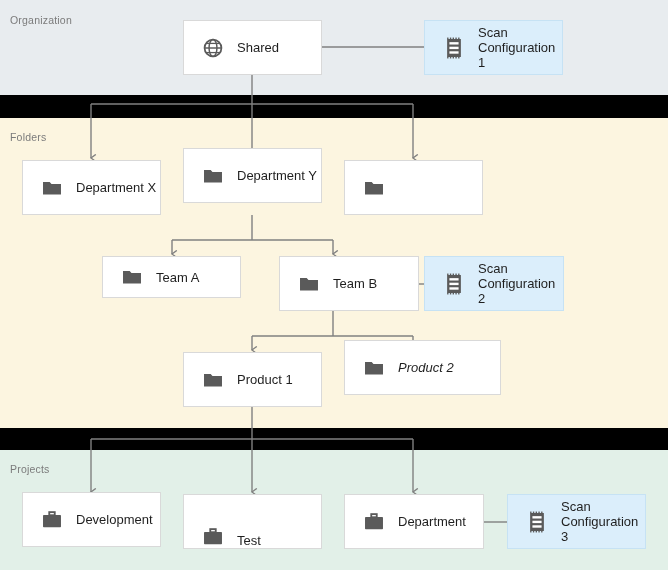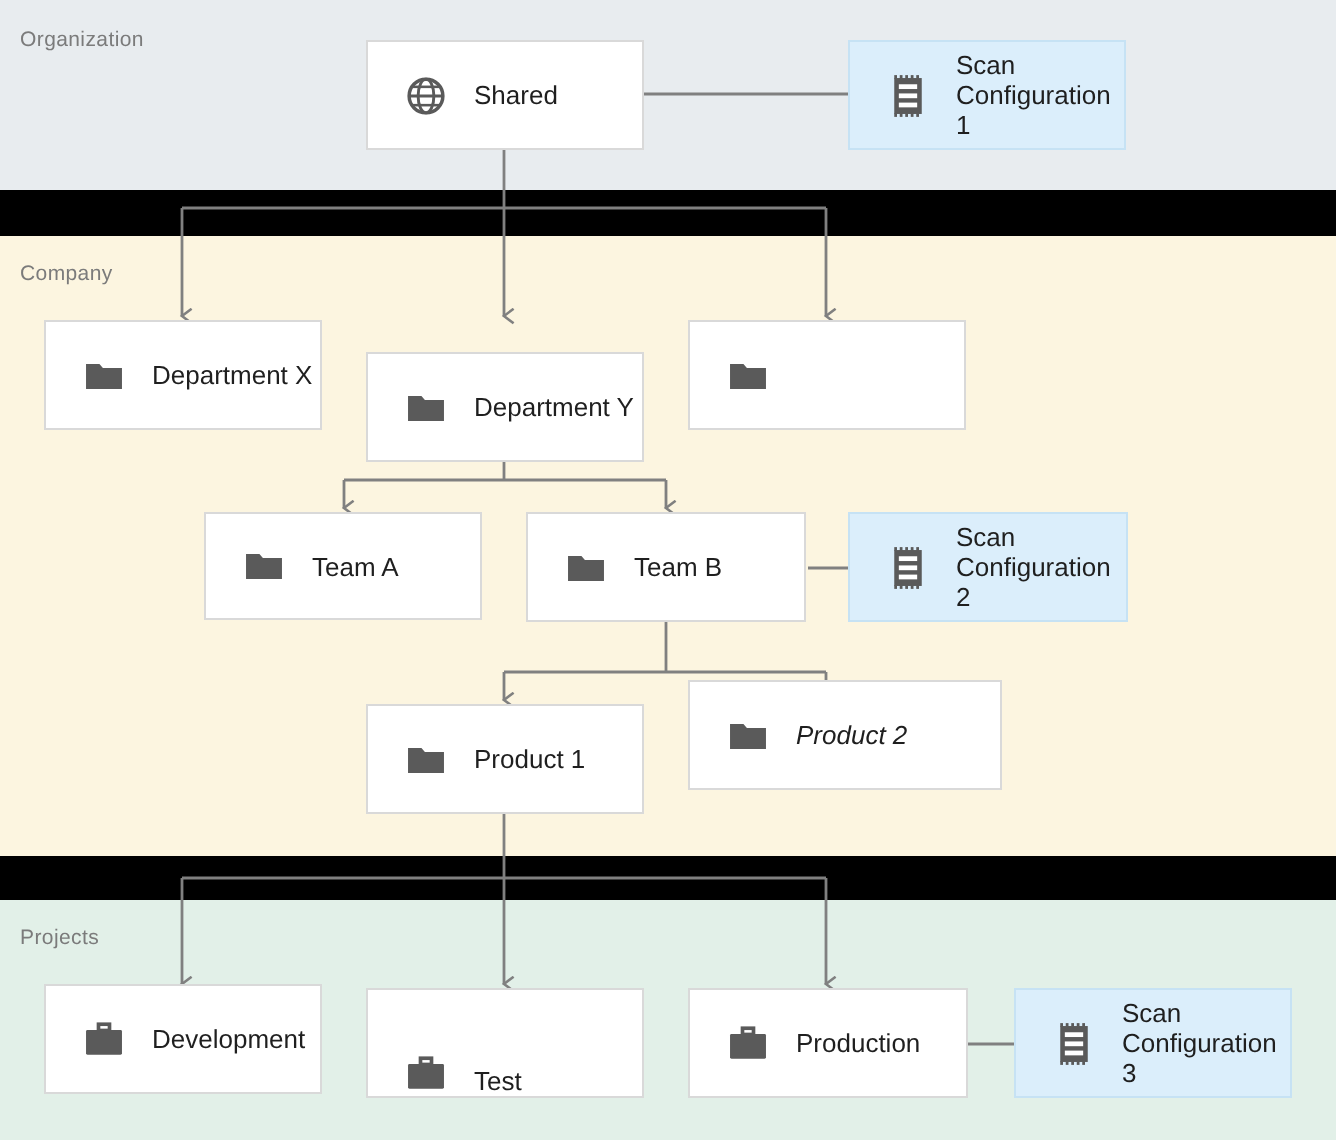"Company" div.band-label { text: Company -> Folders }
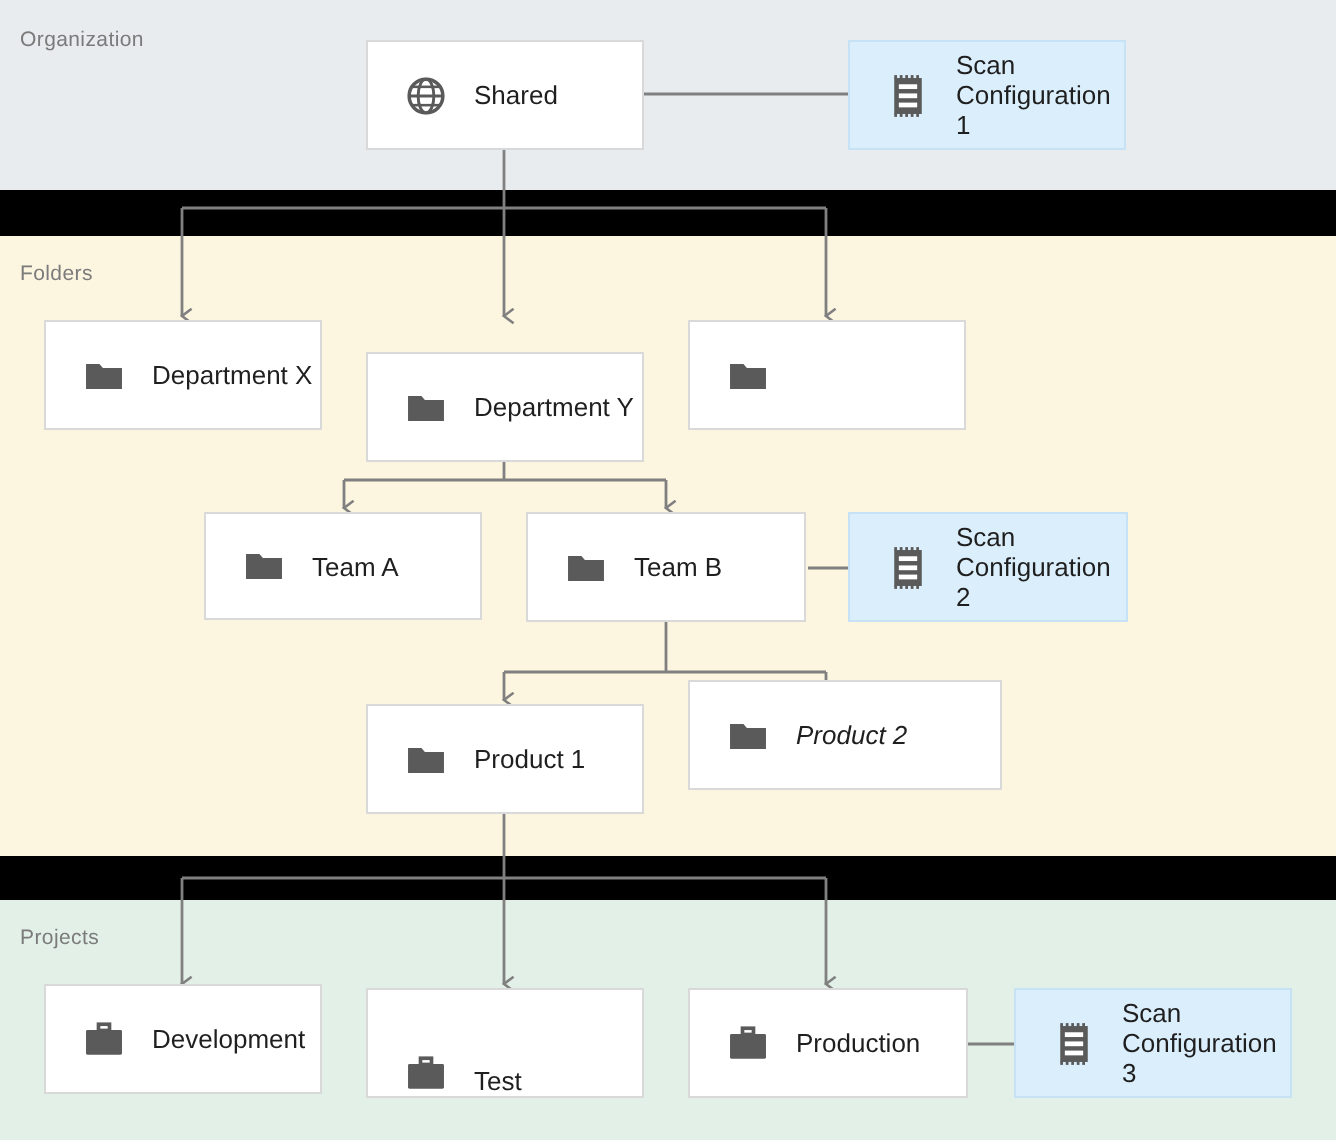"Department Y" div.node { top: 176px -> 148px }
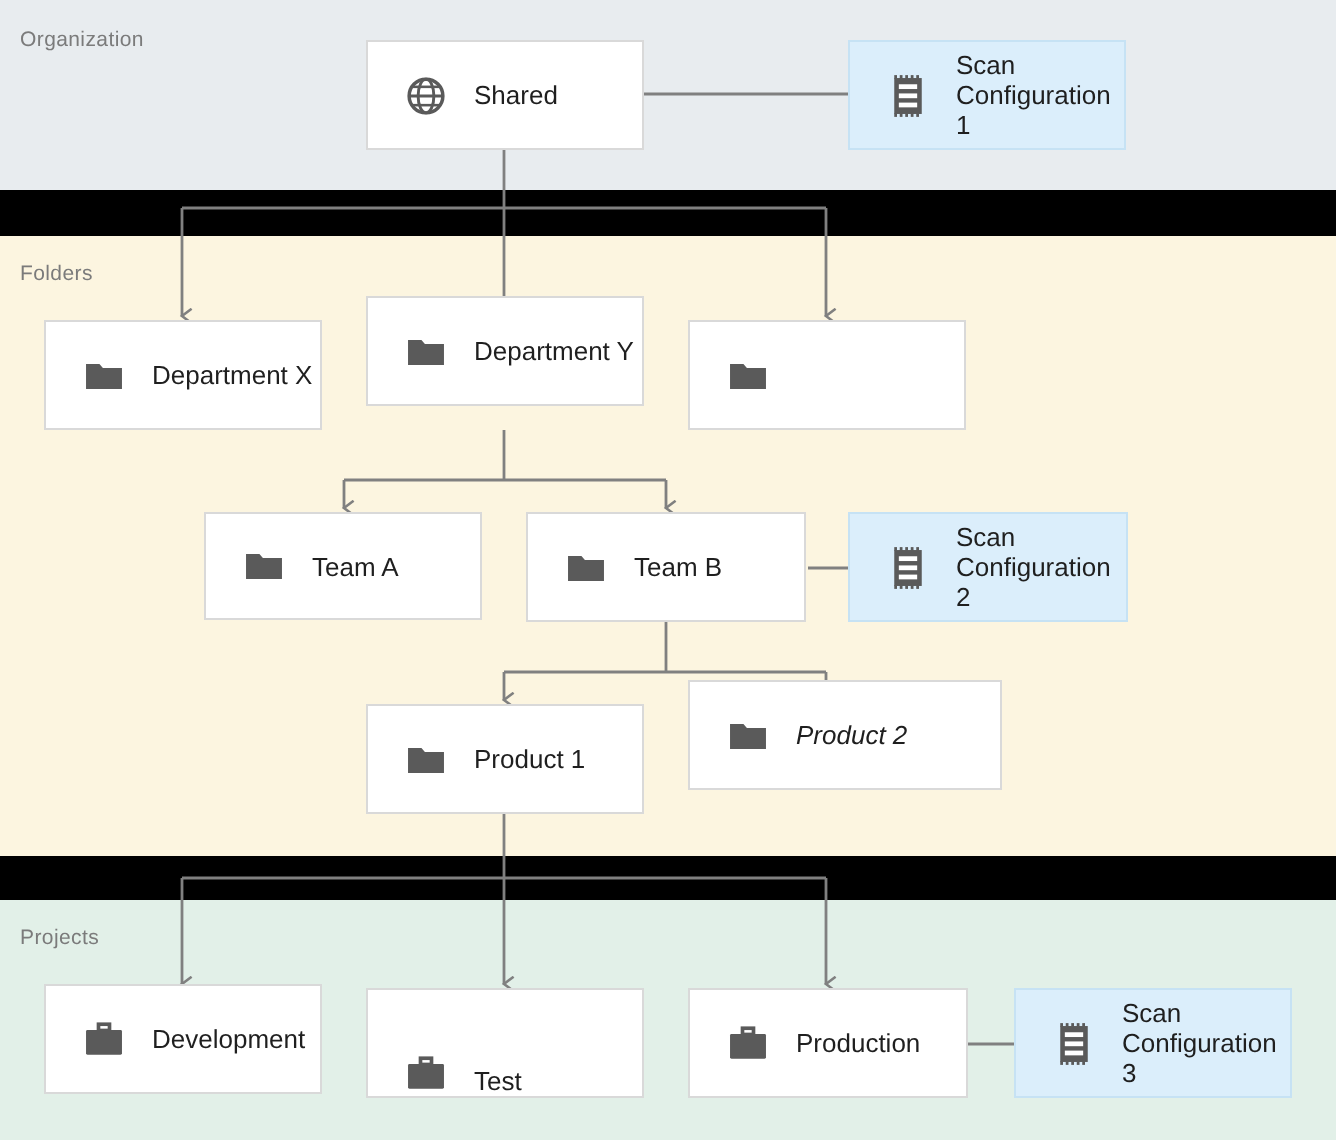"Team A" div.node { height: 54px -> 42px }
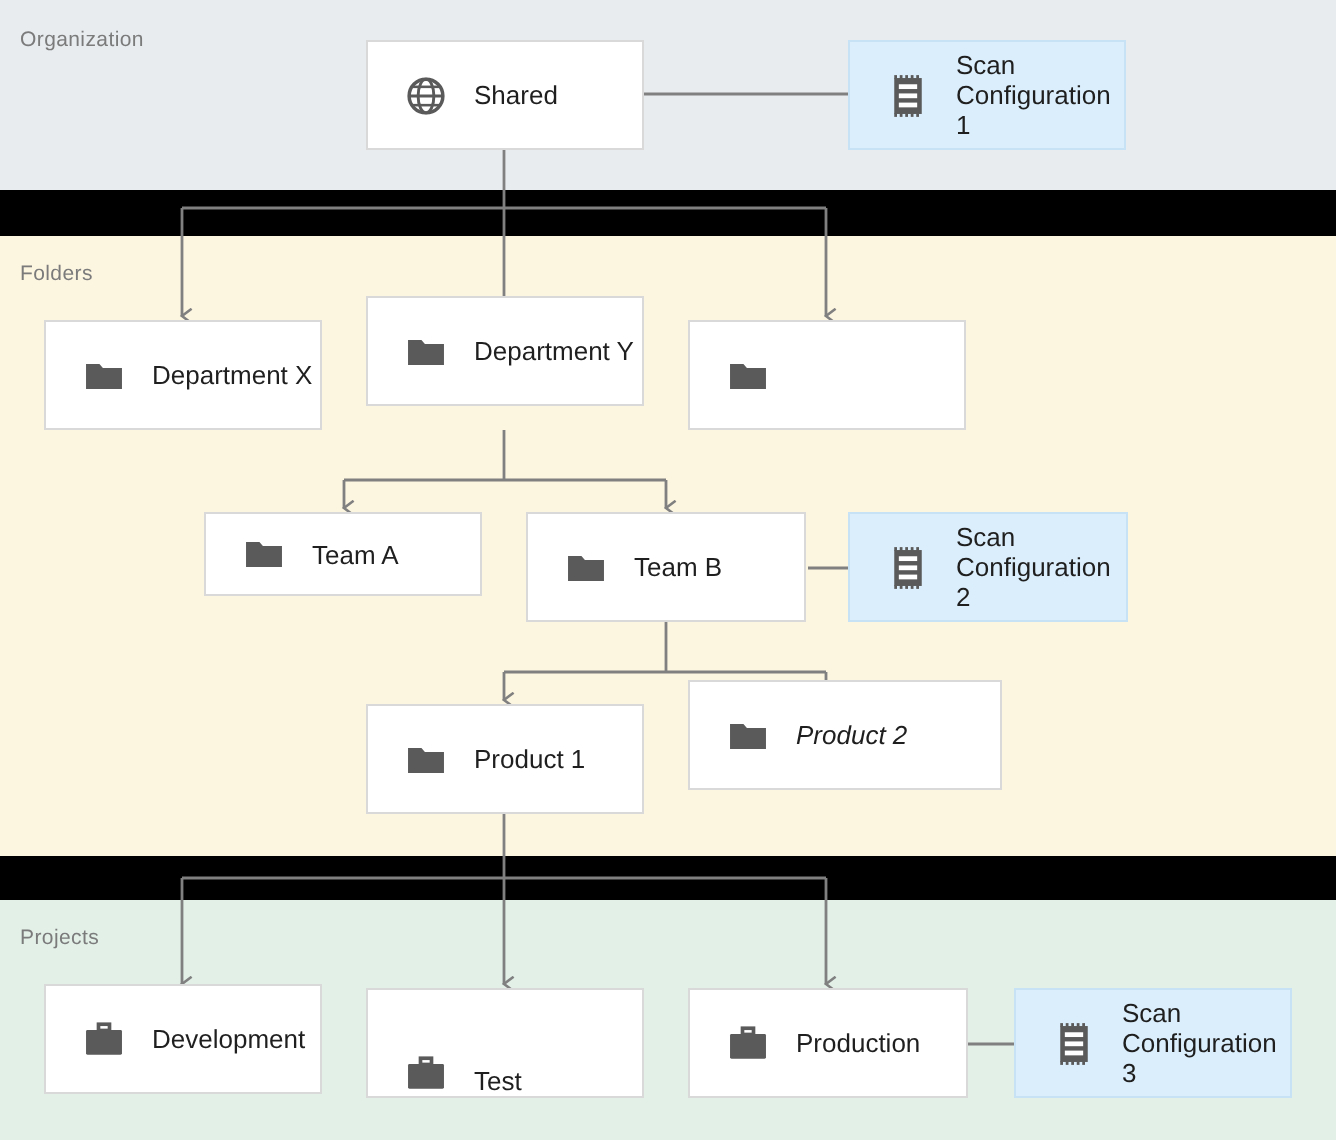"Team B" div.node { left: 263px -> 279px }
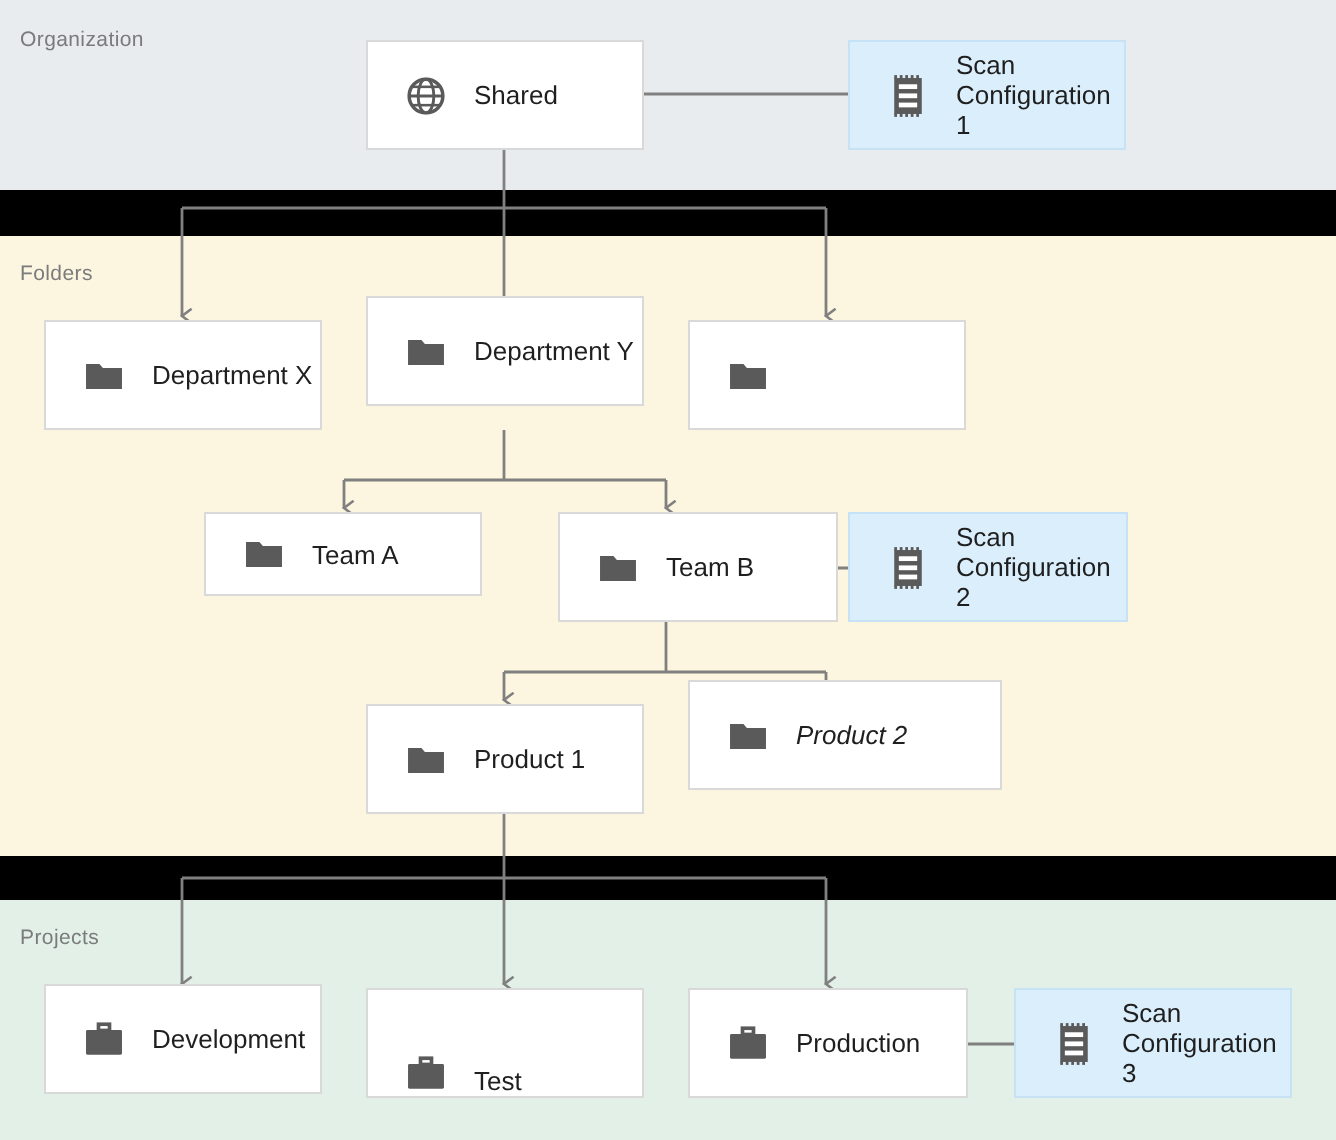"Production" span.node-label { text: Production -> Department }
